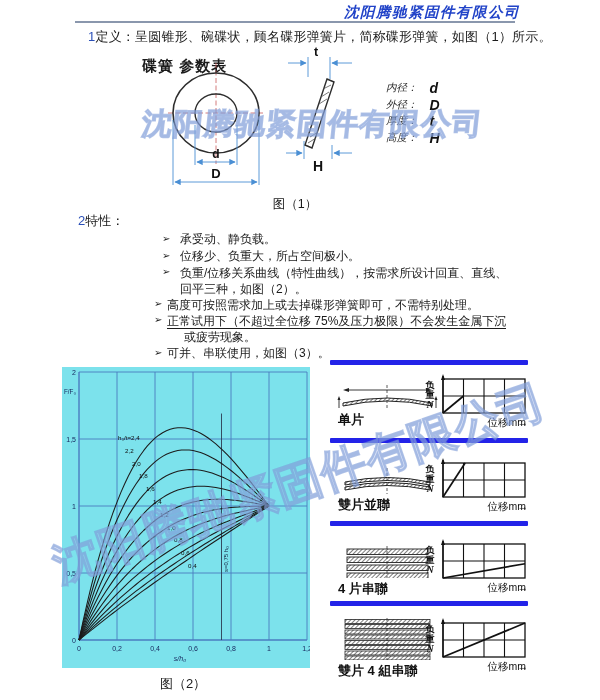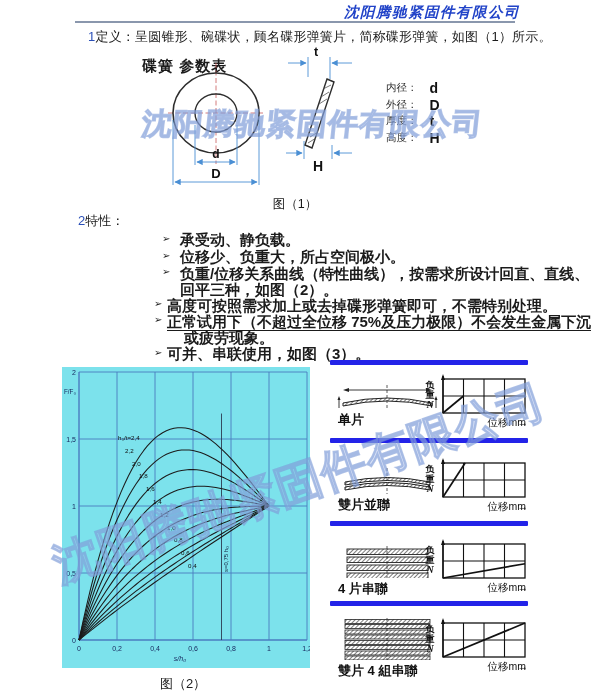"内径：" .params { font-style: none -> italic }
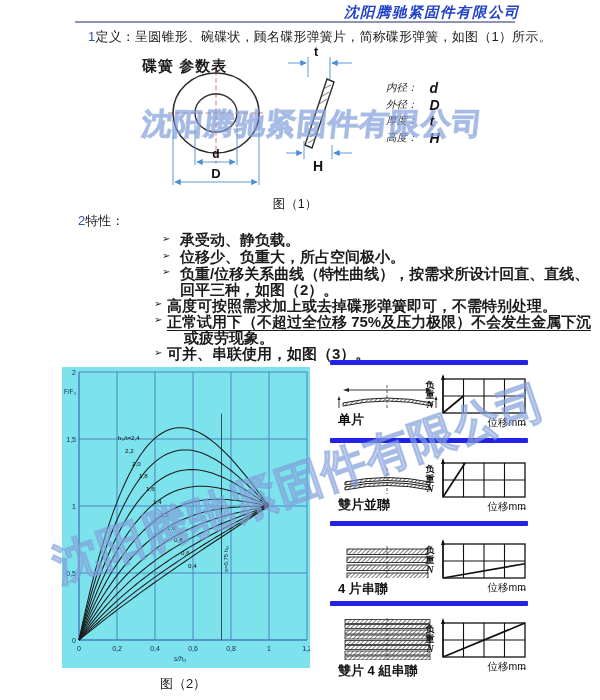"承受动、静负载。" .feature-line { font-size: 15px -> 12px; font-weight: bold -> none }
